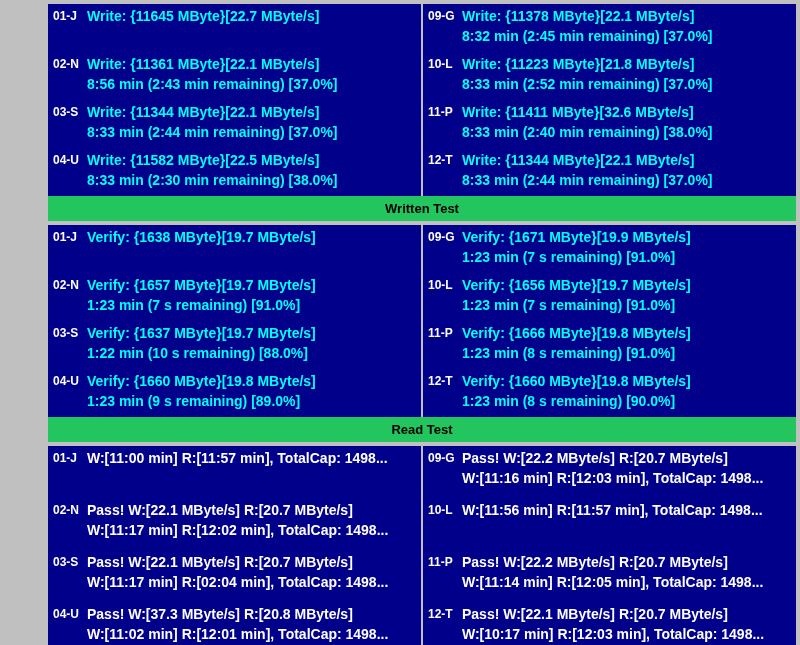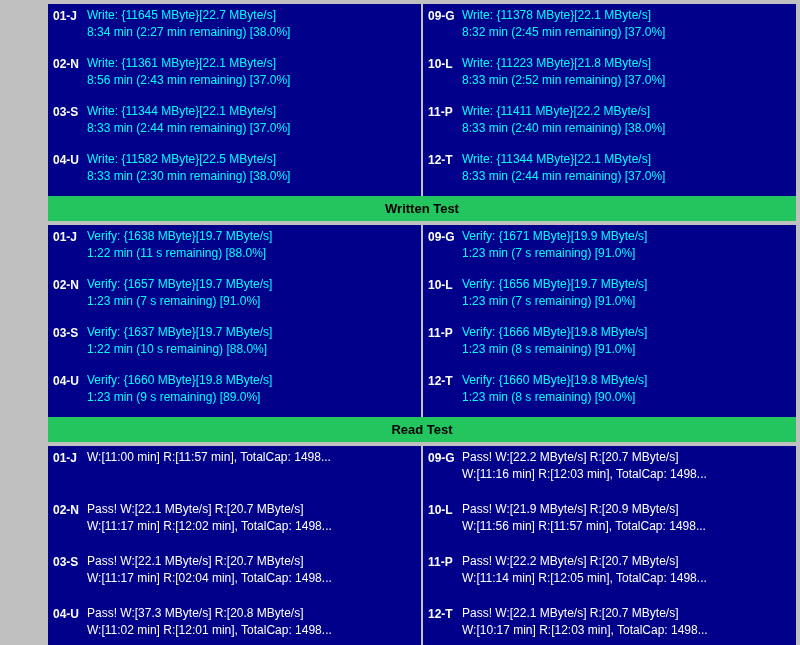"Write: {11645 MByte}[22.7 MByte/s]" .cell-content { font-size: 12px -> 14px; font-weight: none -> bold }
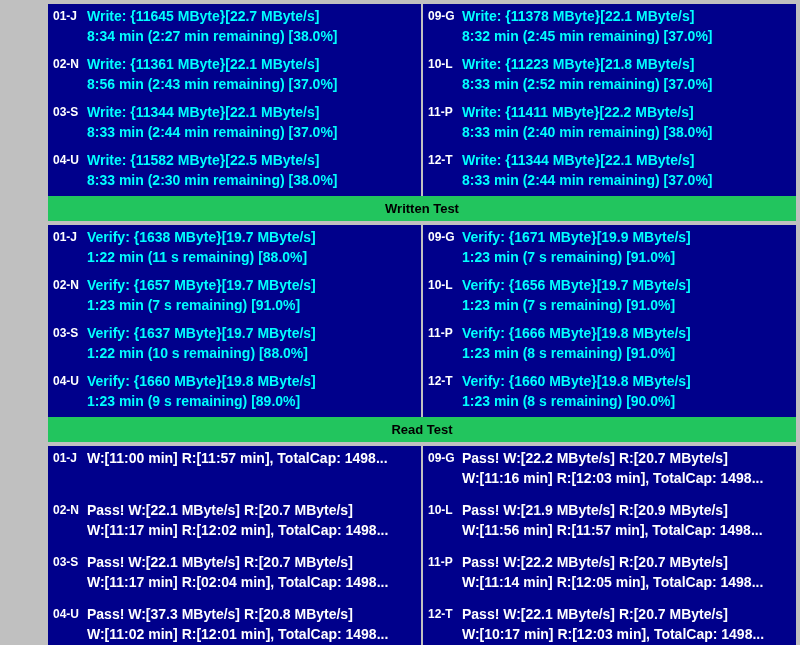"8:34 min (2:27 min remaining)" div { html: <div>8:34 min (2:27 min remaining) [38.0%]</div> -> none }
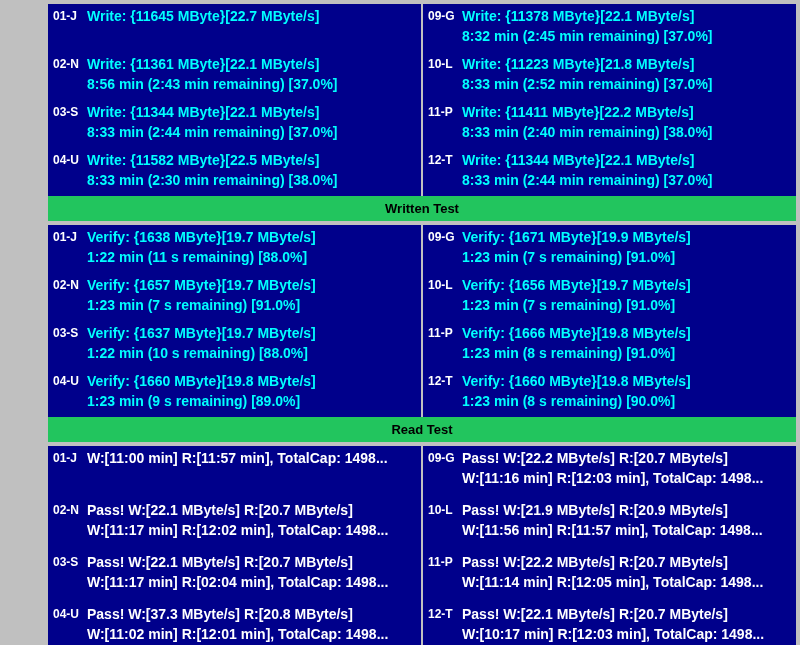"Write: {11411 MByte}[22.2 MByte/s]" div { text: 22.2 -> 32.6 }
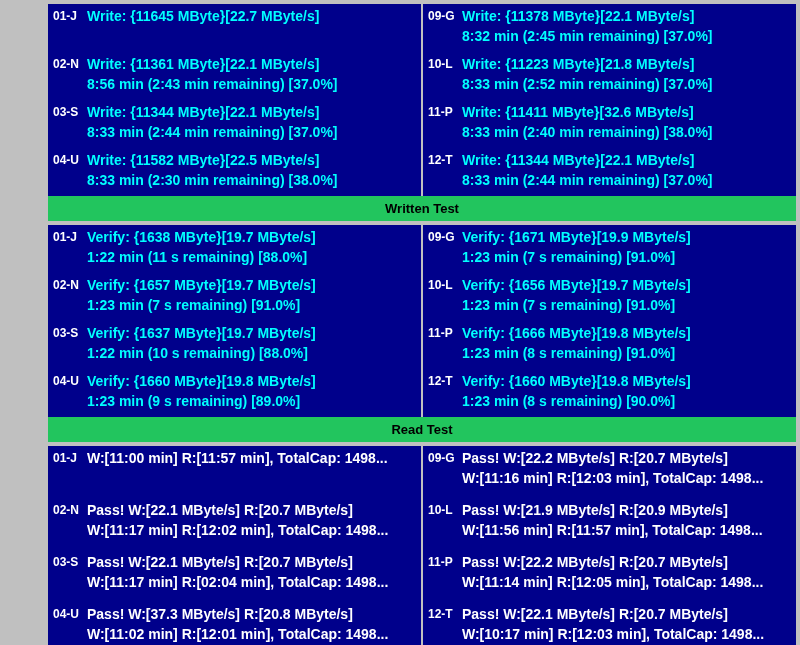"1:22 min (11 s remaining)" div { html: <div>1:22 min (11 s remaining) [88.0%]</div> -> none }
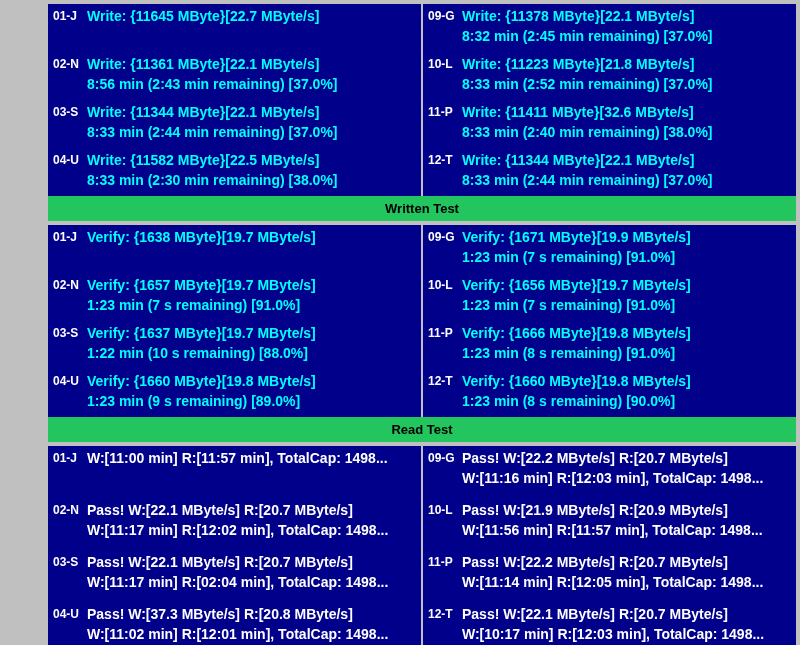"Pass! W:[21.9 MByte/s] R:[20.9 MByte/s]" div { html: <div>Pass! W:[21.9 MByte/s] R:[20.9 MByte/s]</div> -> none }
